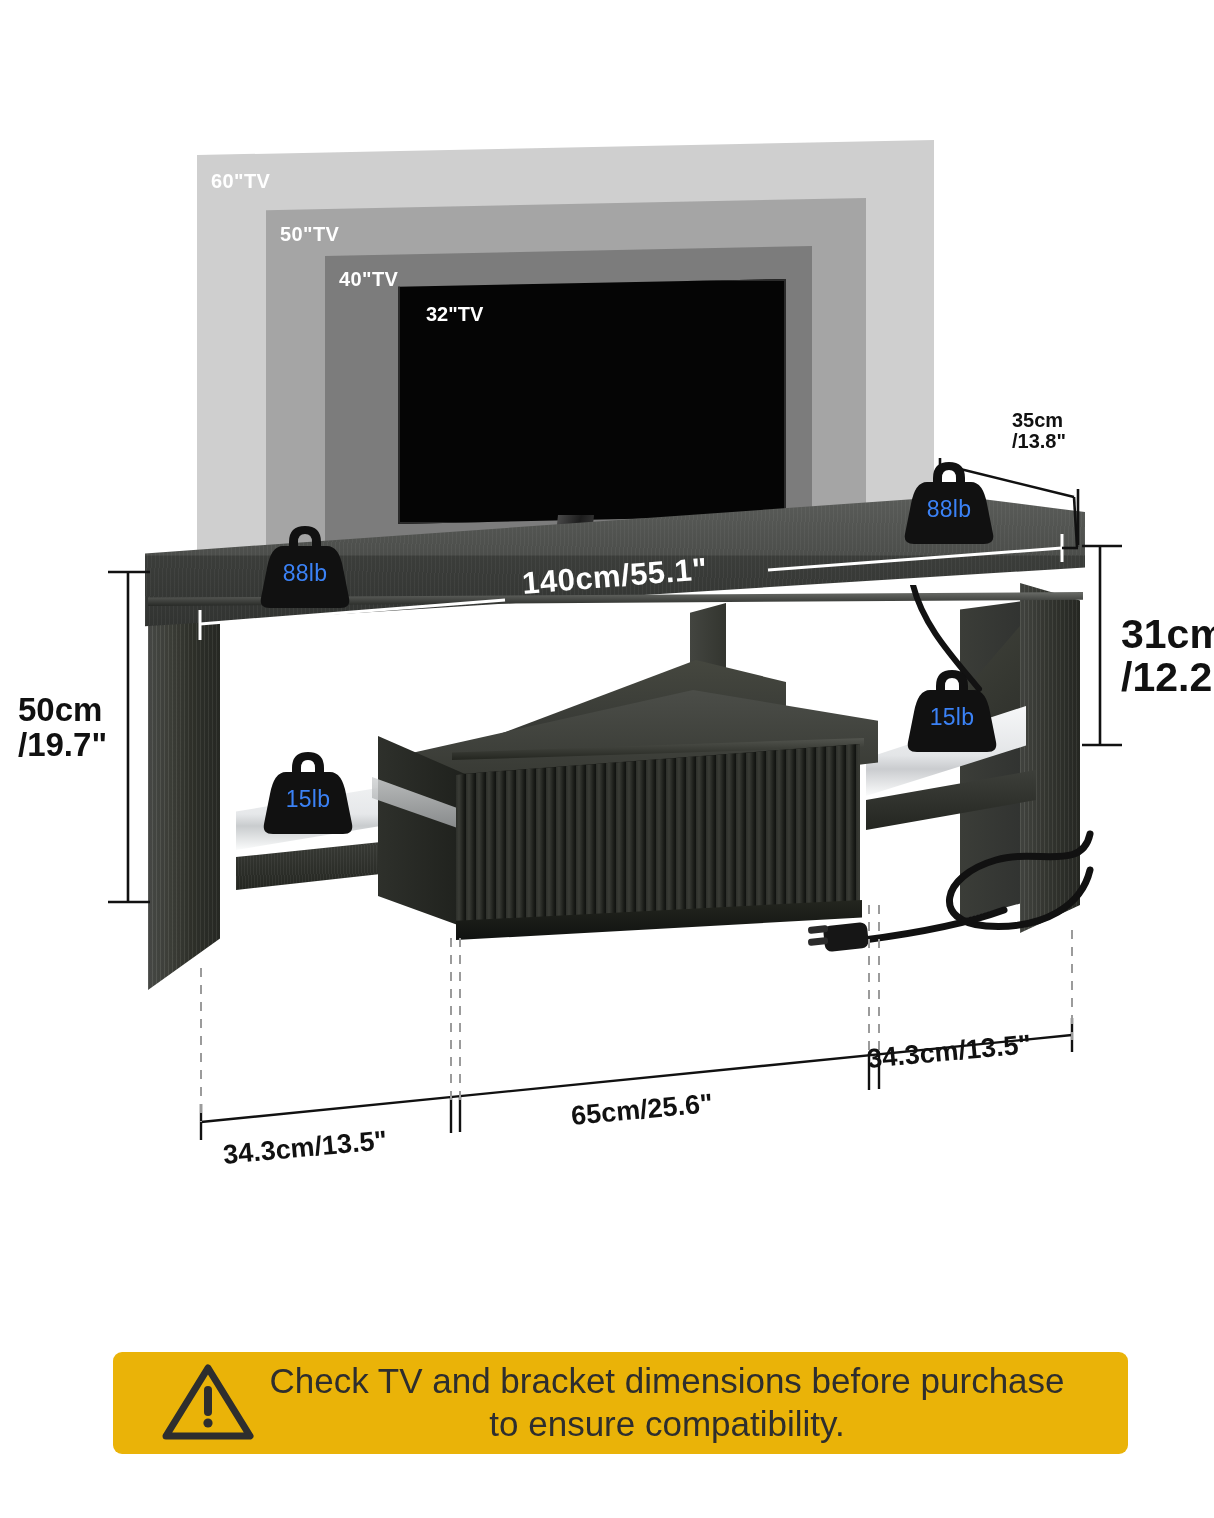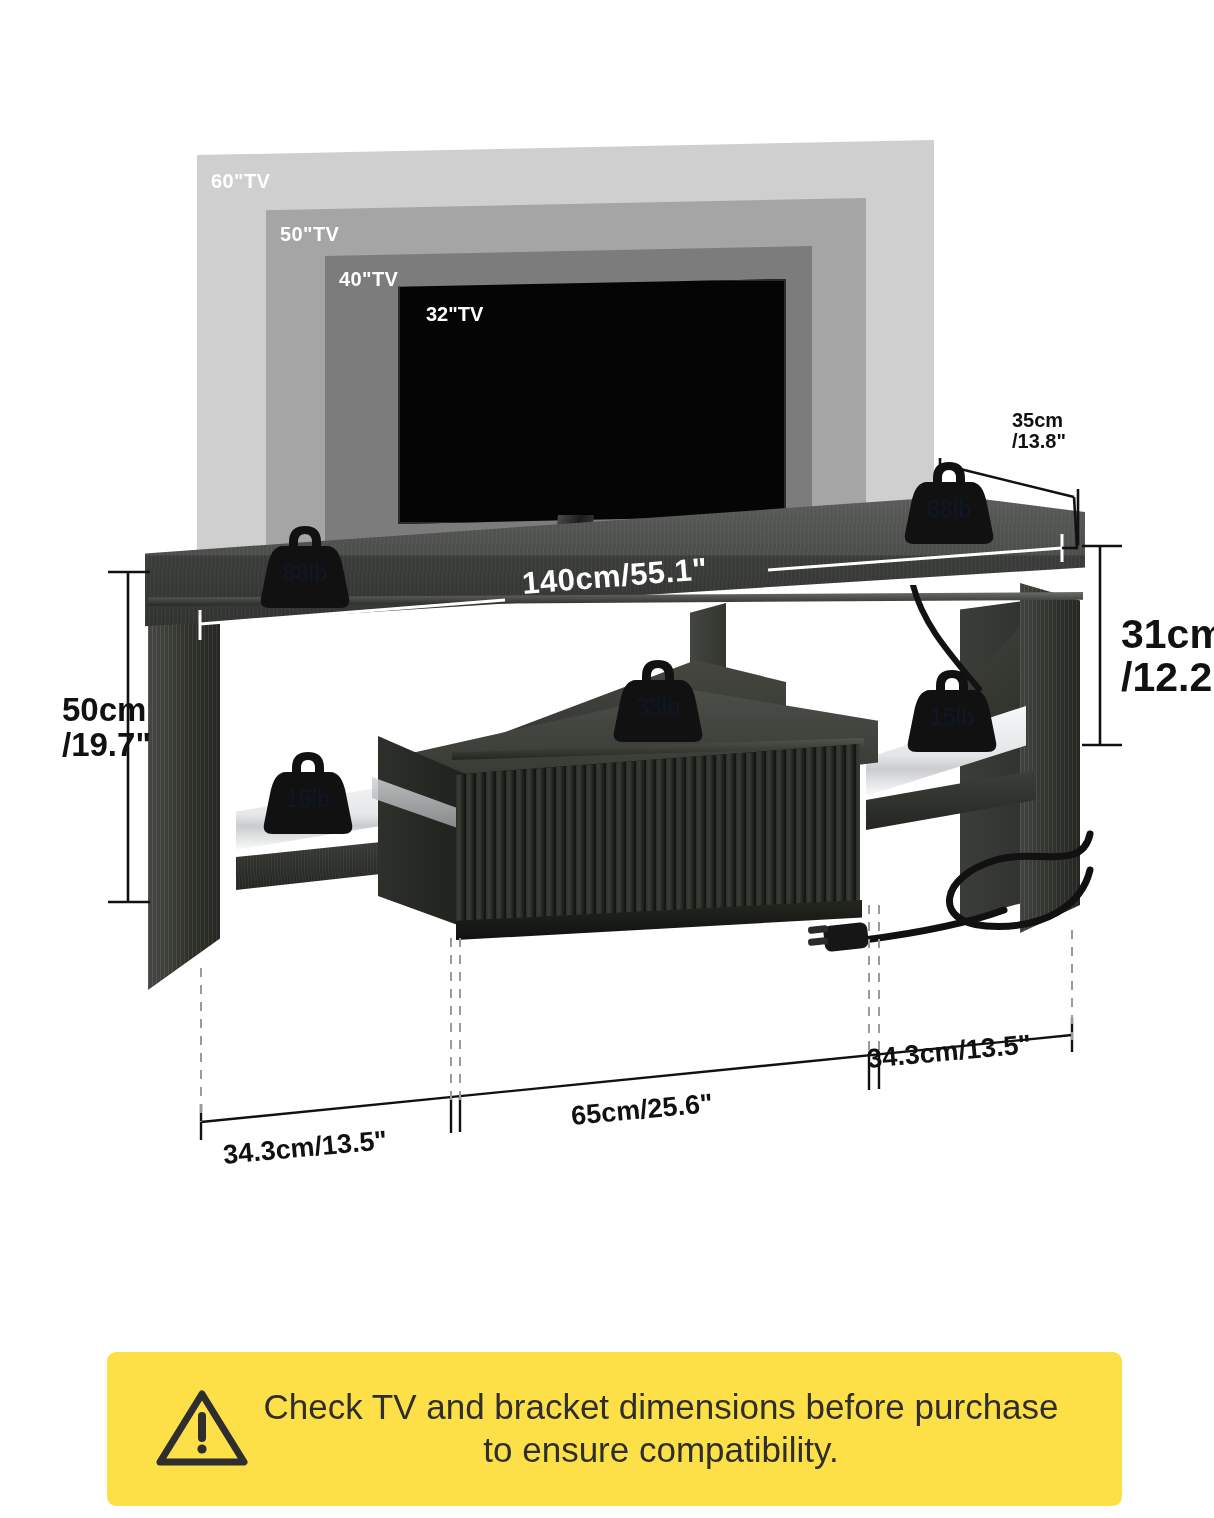"88lb" .weight .wtxt { color: #0f172a -> #3b82f6 }
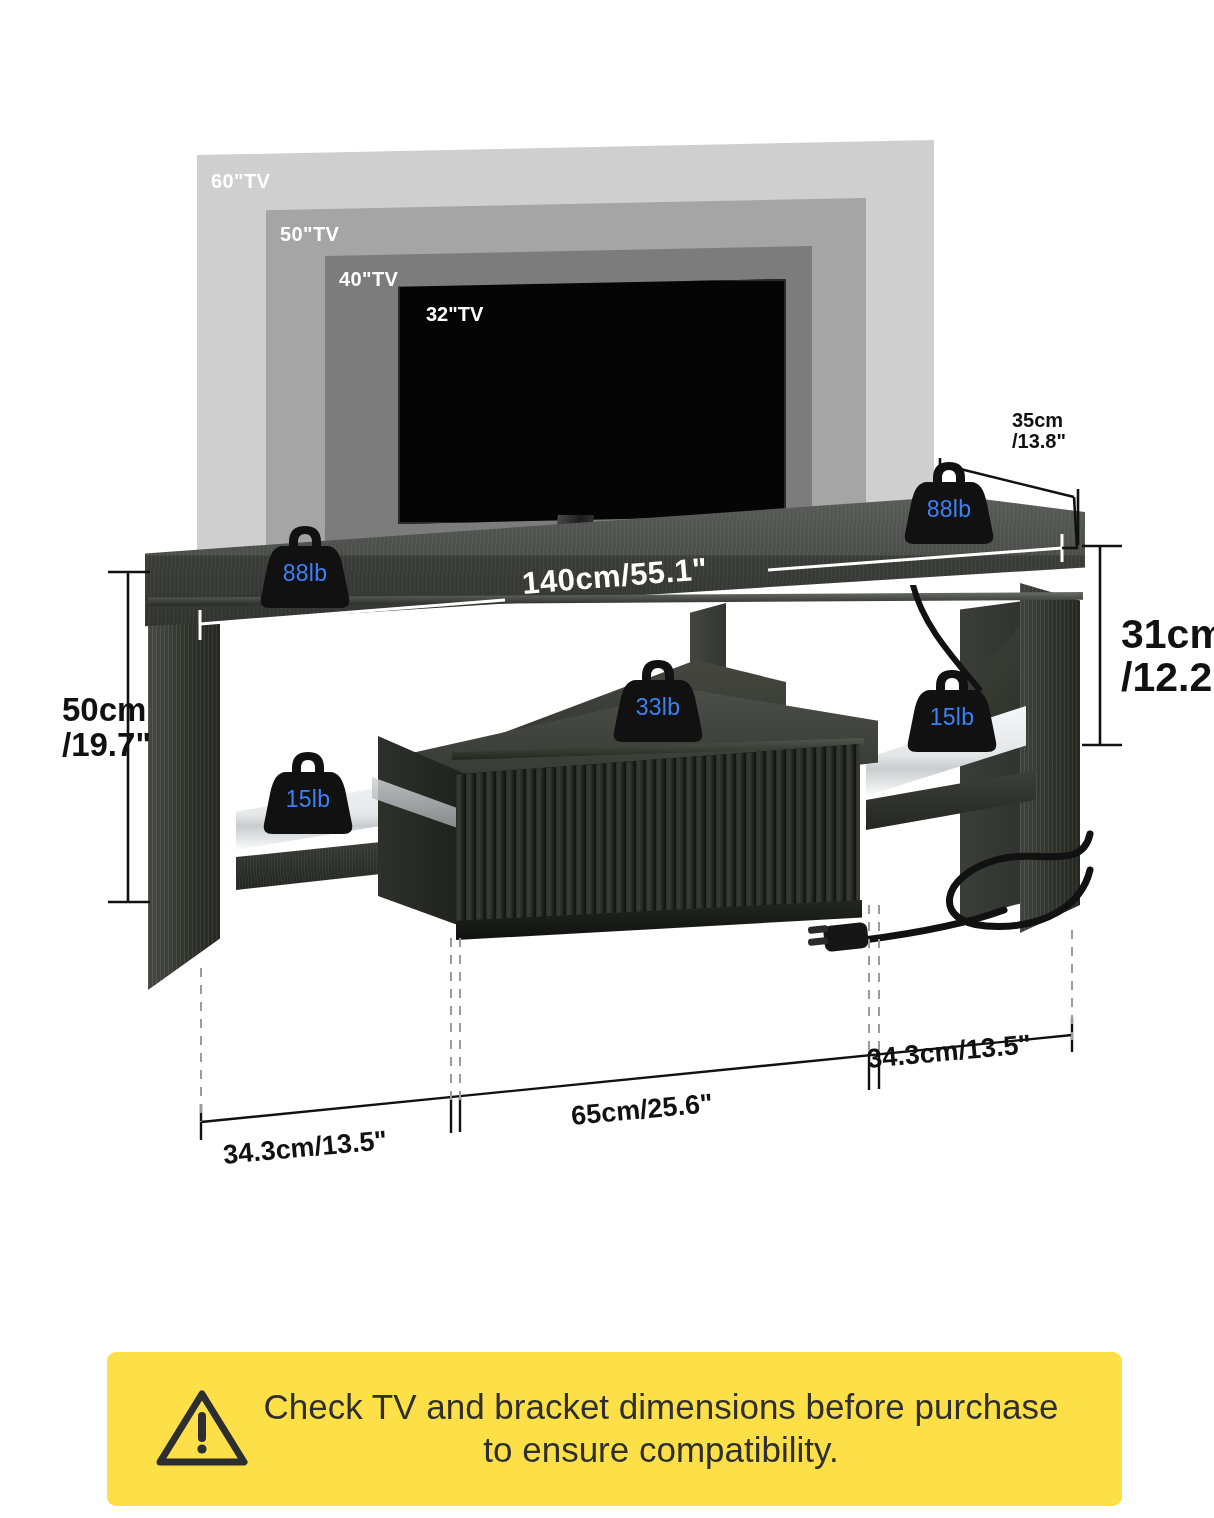"50cm" #dim-h50 { margin-left: 44px -> none }
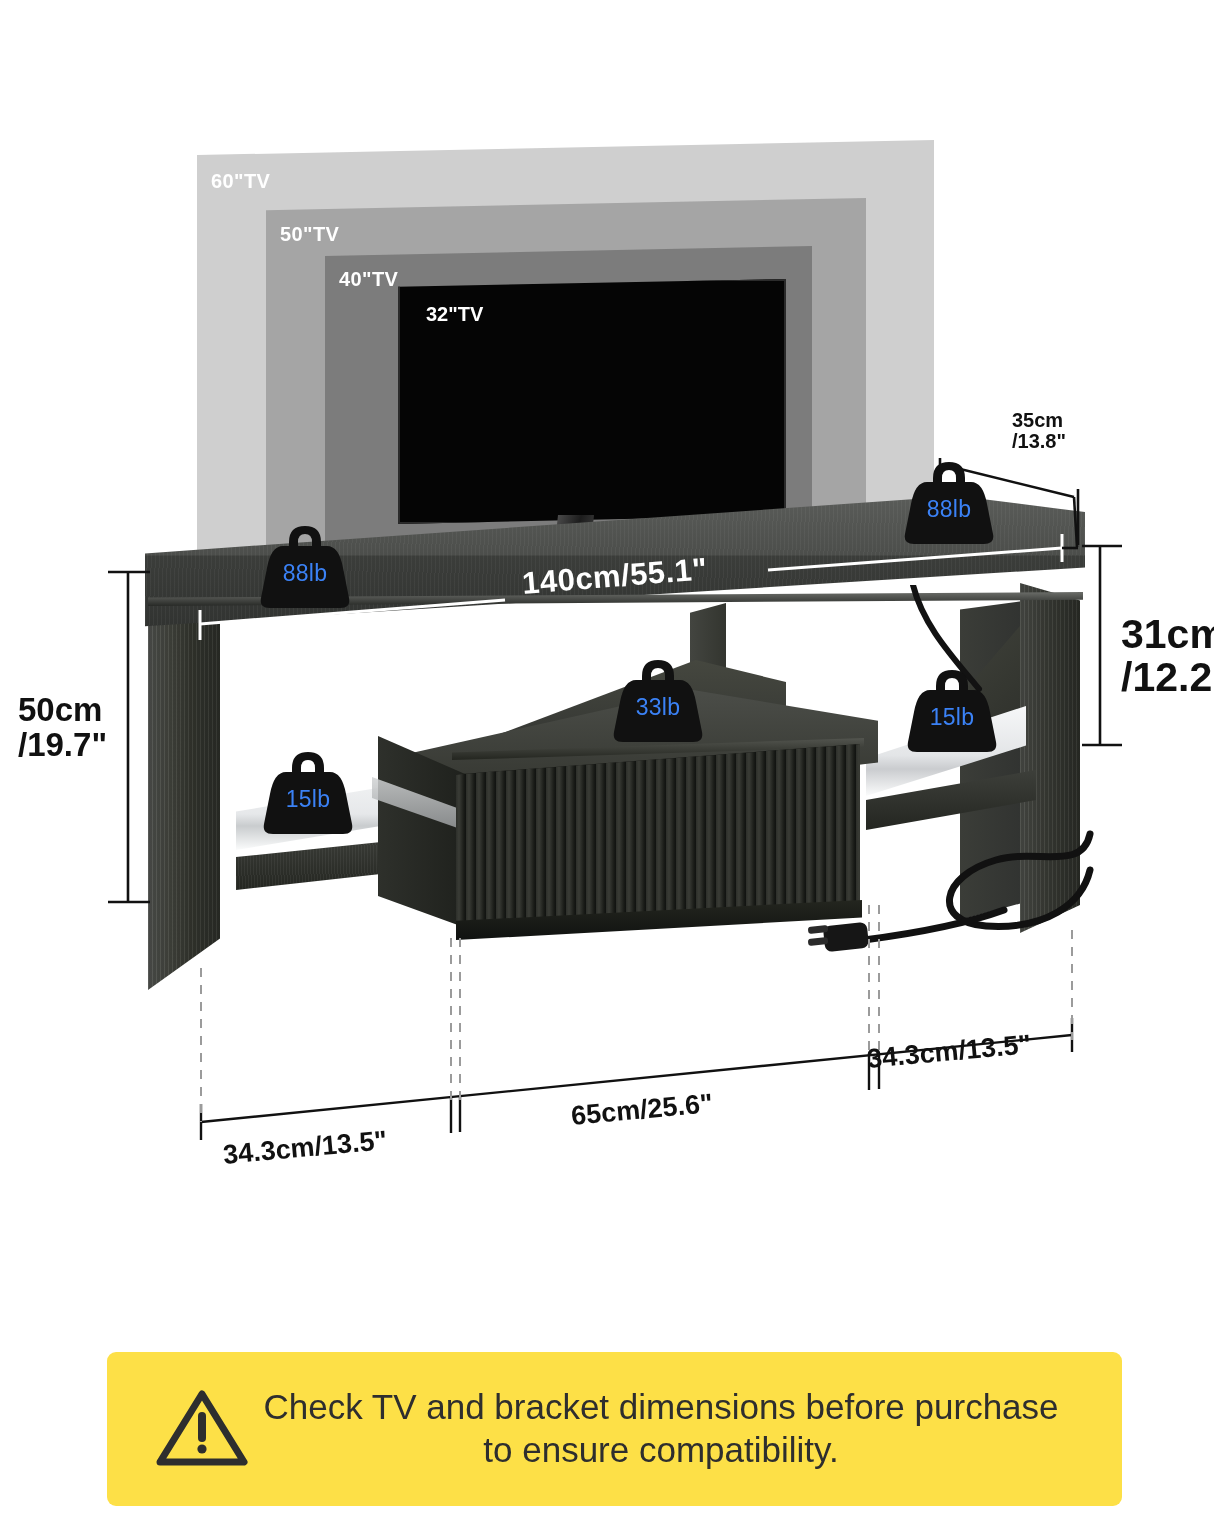"33lb" div.weight { html: <div> <svg> <path></path> <path></path> </svg> <span>33lb</span> </div> -> none }
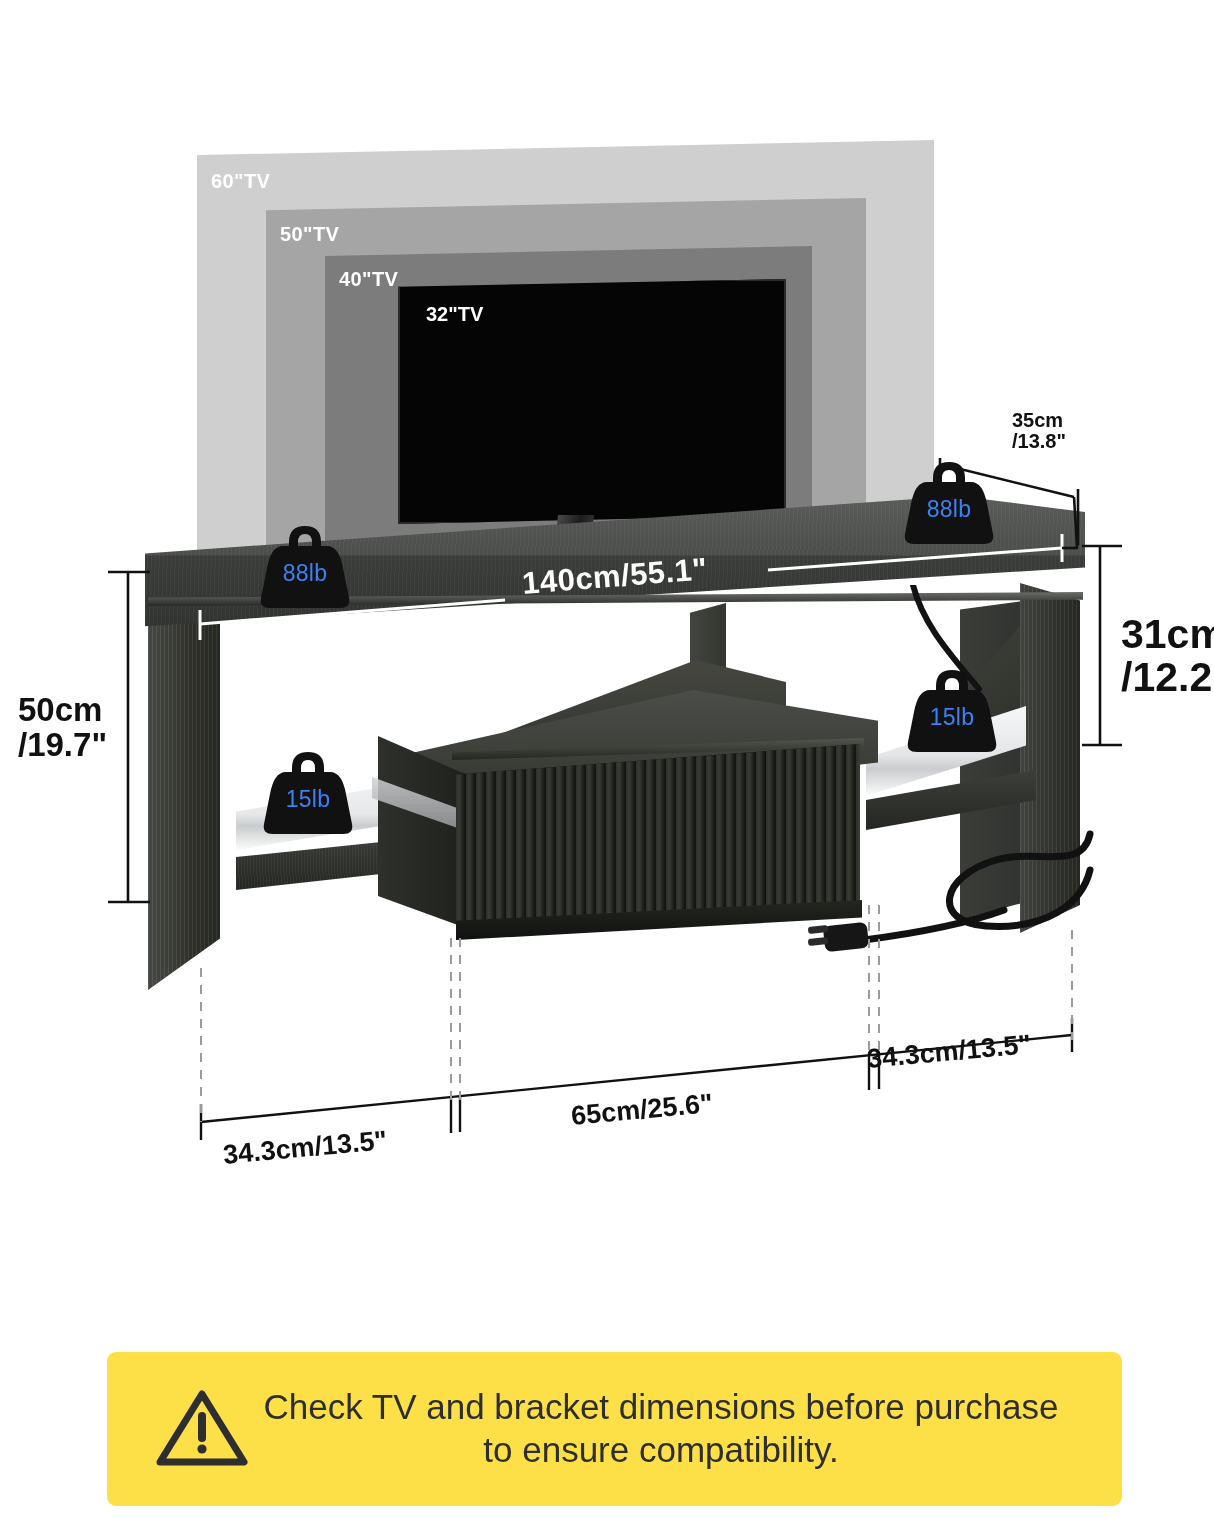"Check TV and bracket dimensions" #banner { background: #fde047 -> #eab308; height: 154px -> 102px; left: 107px -> 113px }
